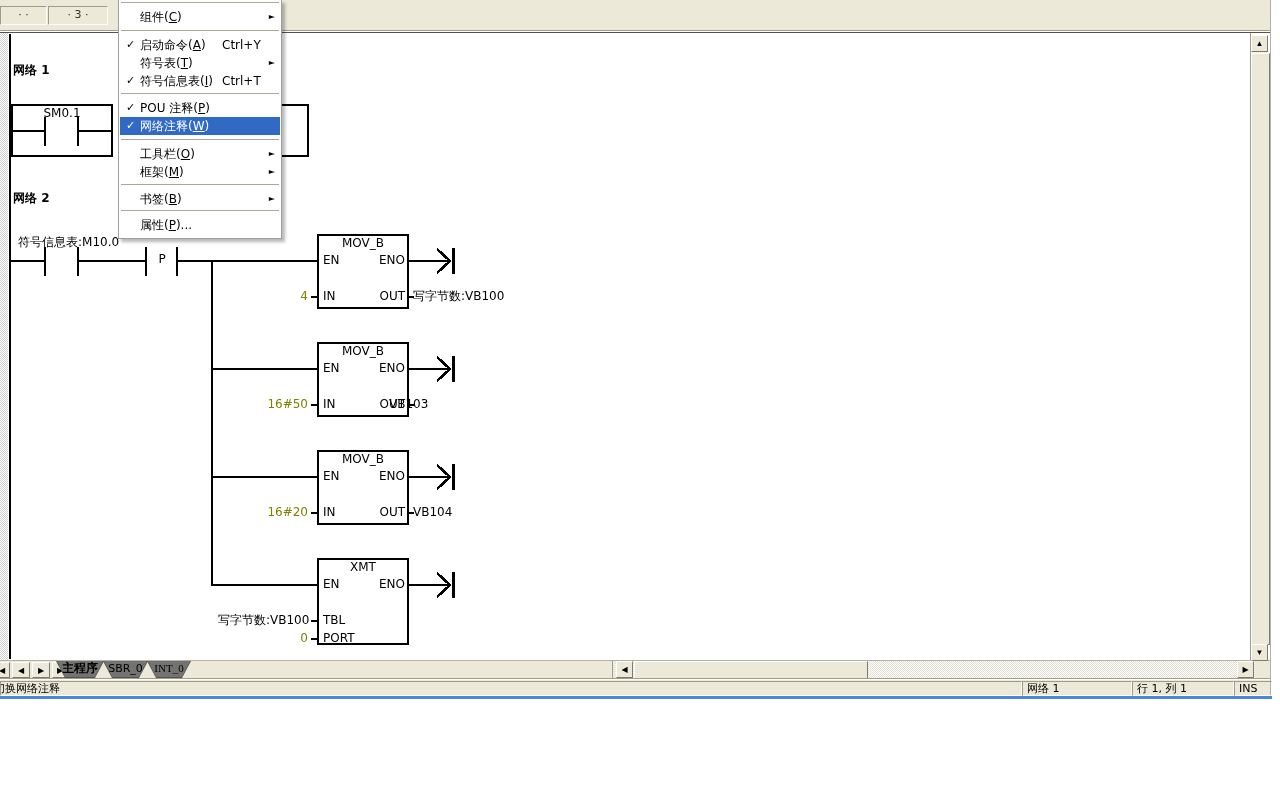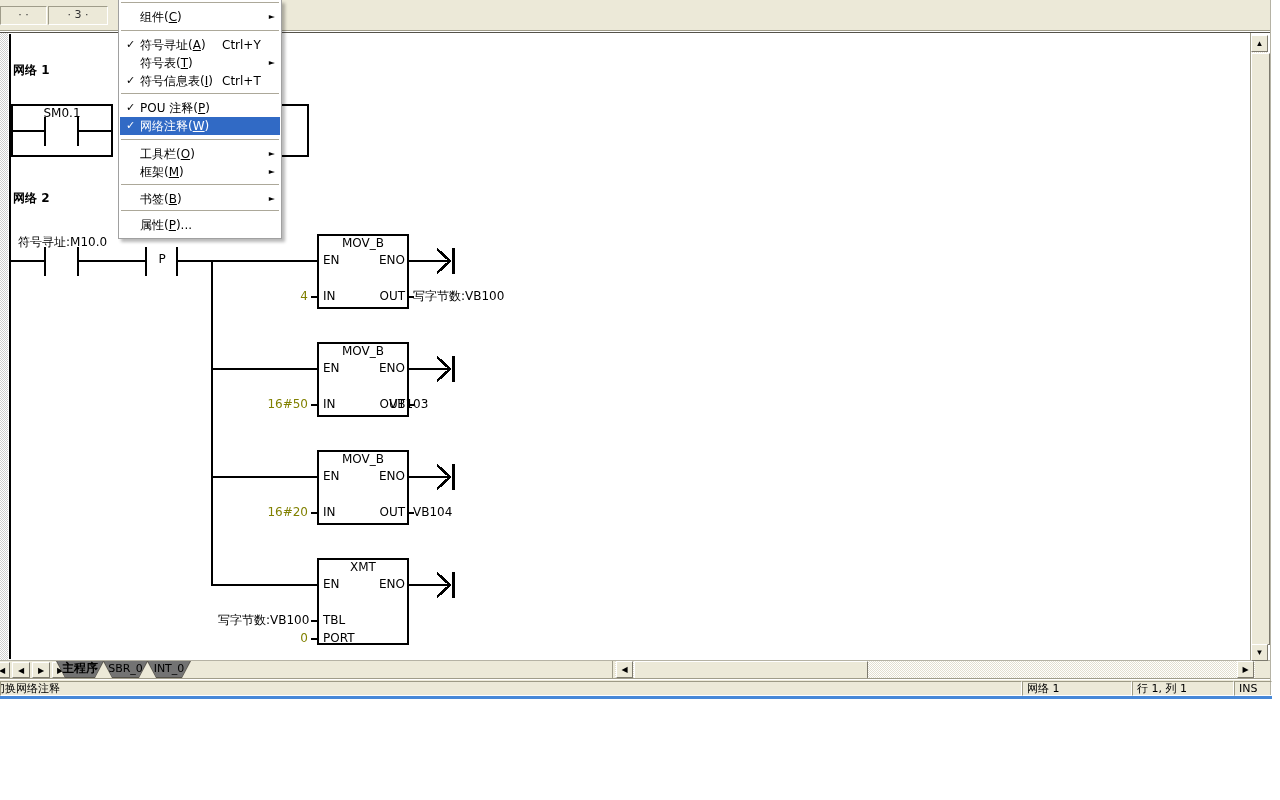"符号寻址(" span { text: 符号寻址 -> 启动命令 }
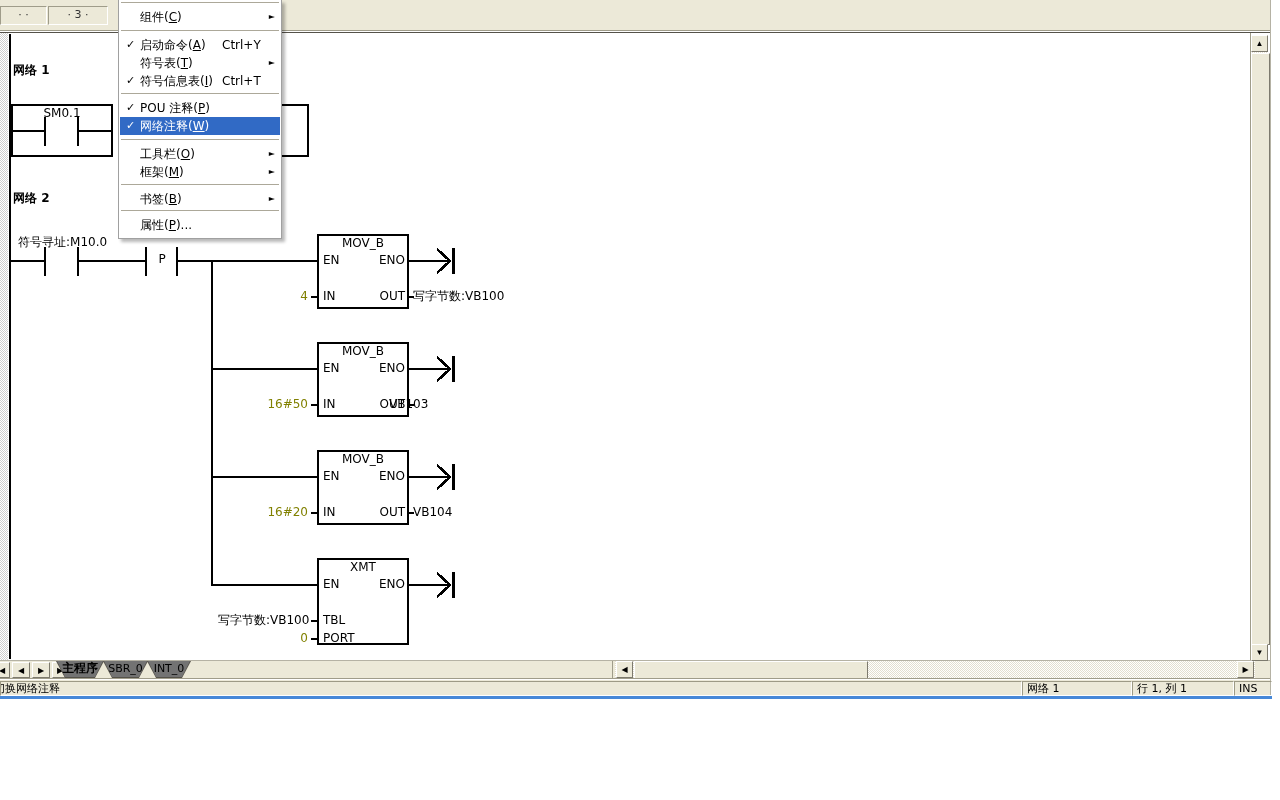"符号寻址:M10.0" div.lbl { text: 寻址:M10.0 -> 信息表:M10.0 }
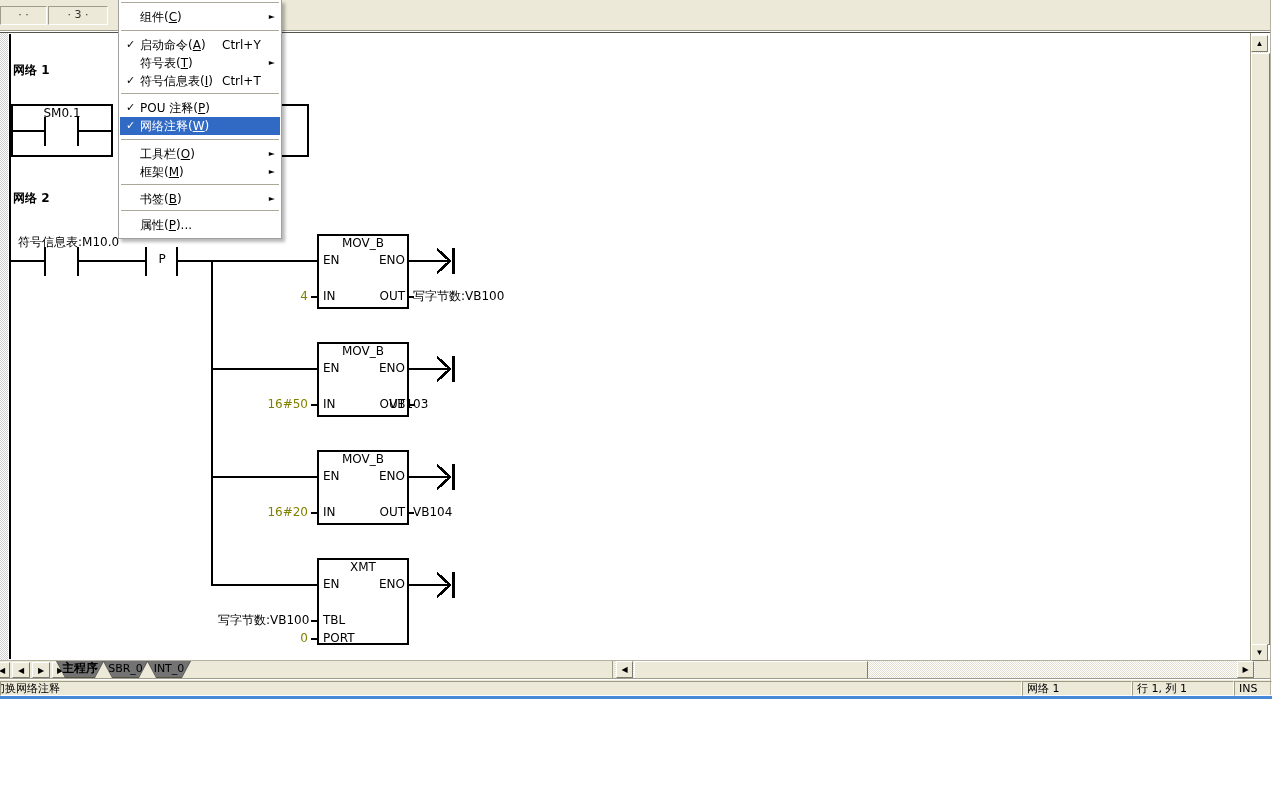"INT_0" div.tab-o { font-family: none -> Liberation Serif, serif }
